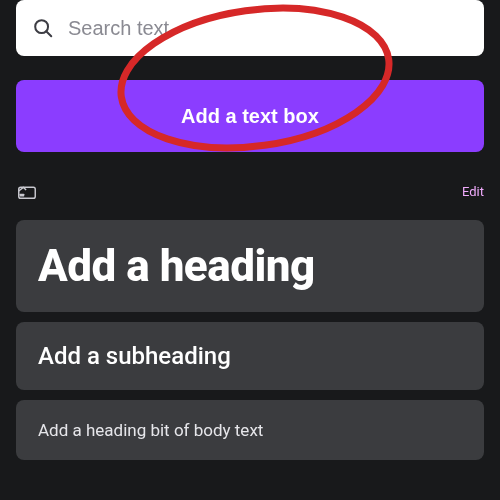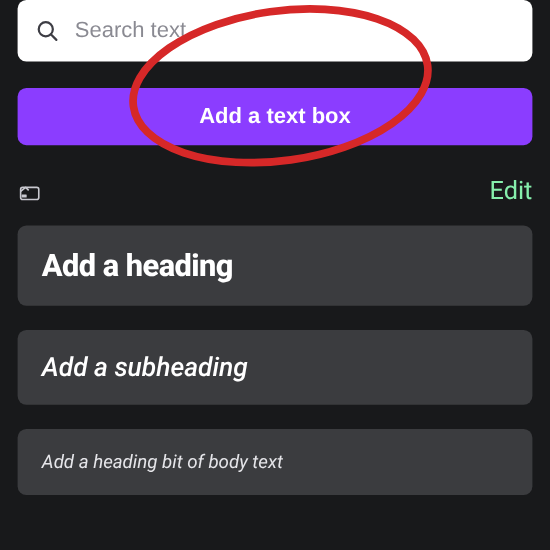"Add a text box" .primary-btn { height: 52px -> 72px }
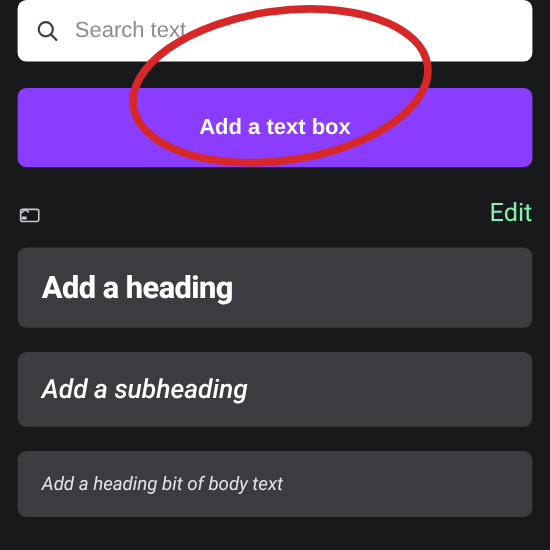"Edit" .edit-link { color: #86efac -> #f0abfc; font-size: 23px -> 13px }
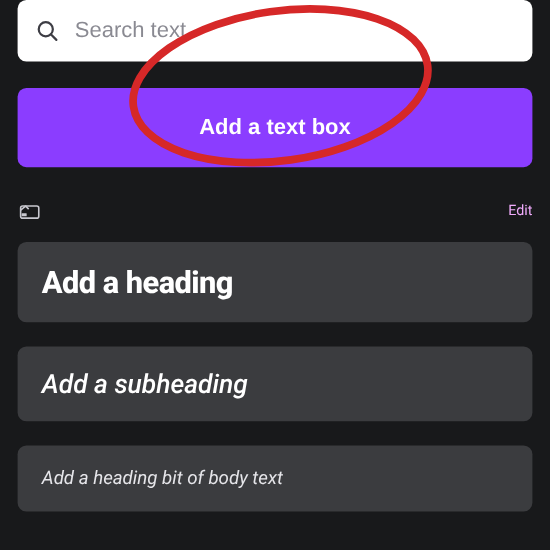"Add a heading" .style-heading { font-size: 28px -> 44px }
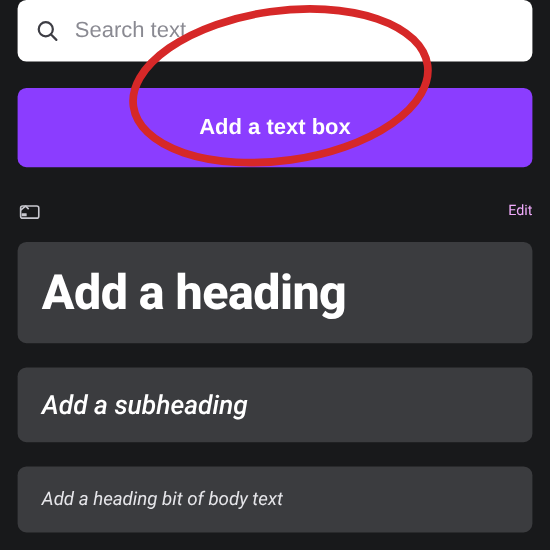"Add a subheading" .style-card + .style-card { font-style: italic -> none; margin-top: 22px -> 10px }
